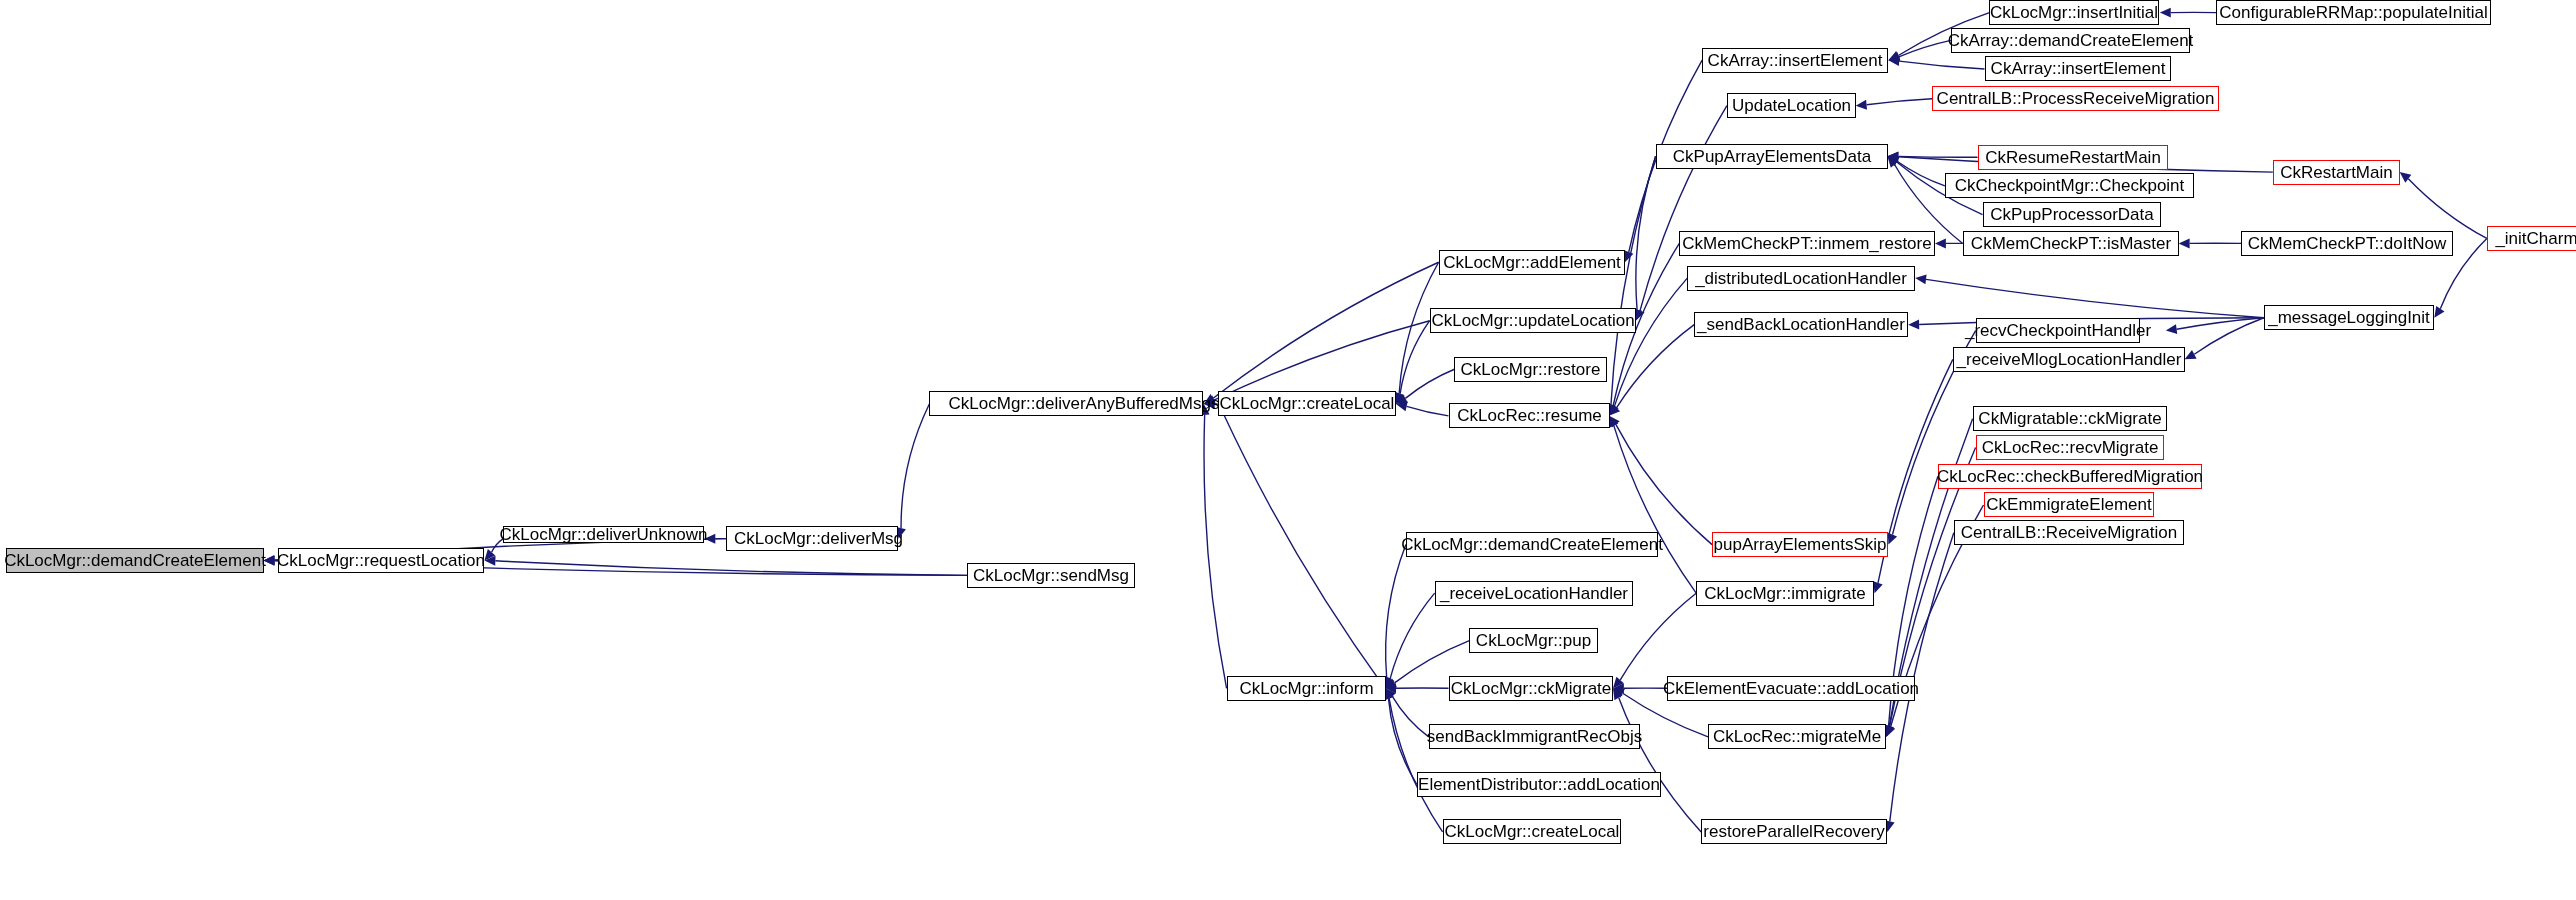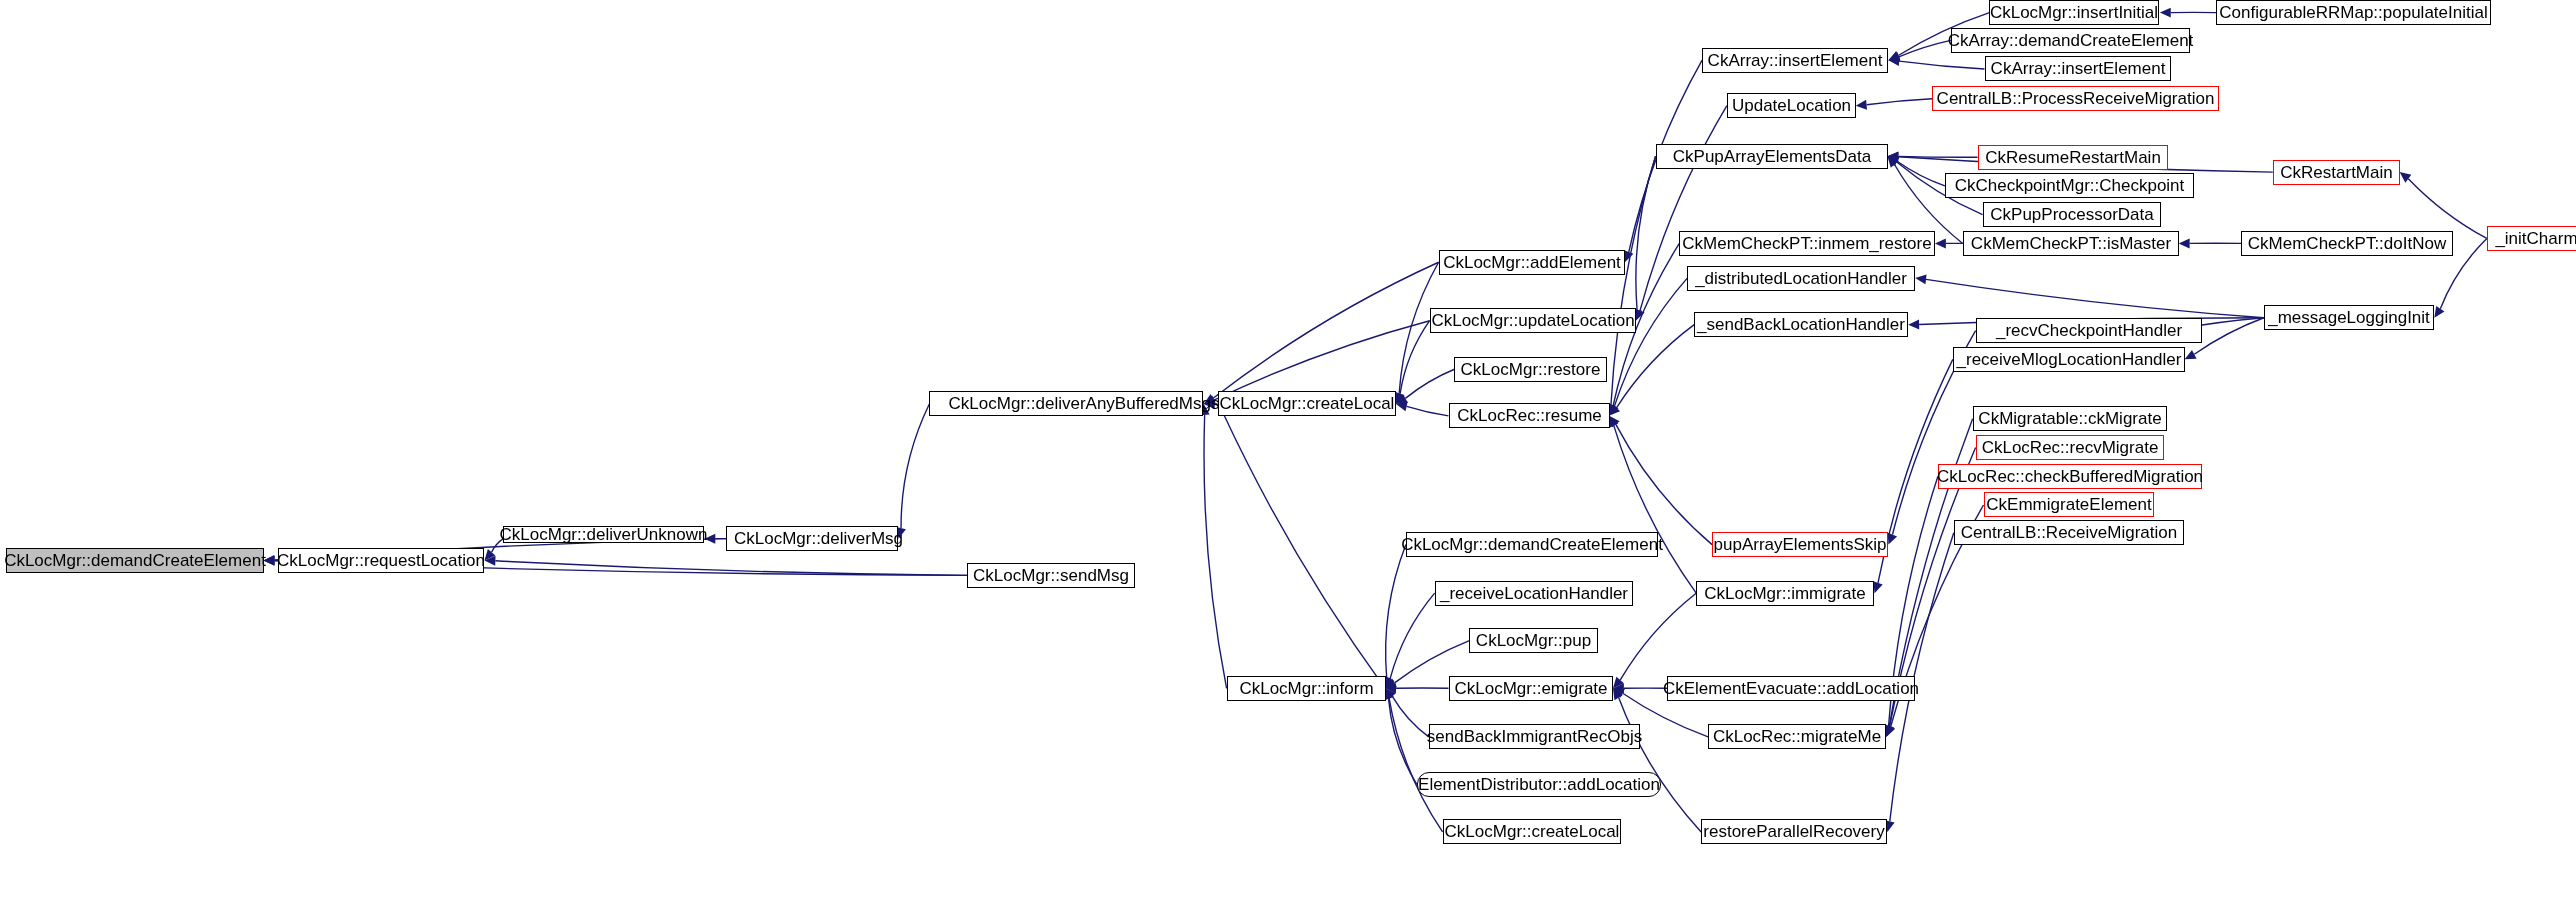"_recvCheckpointHandler" div.node { width: 226px -> 164px }
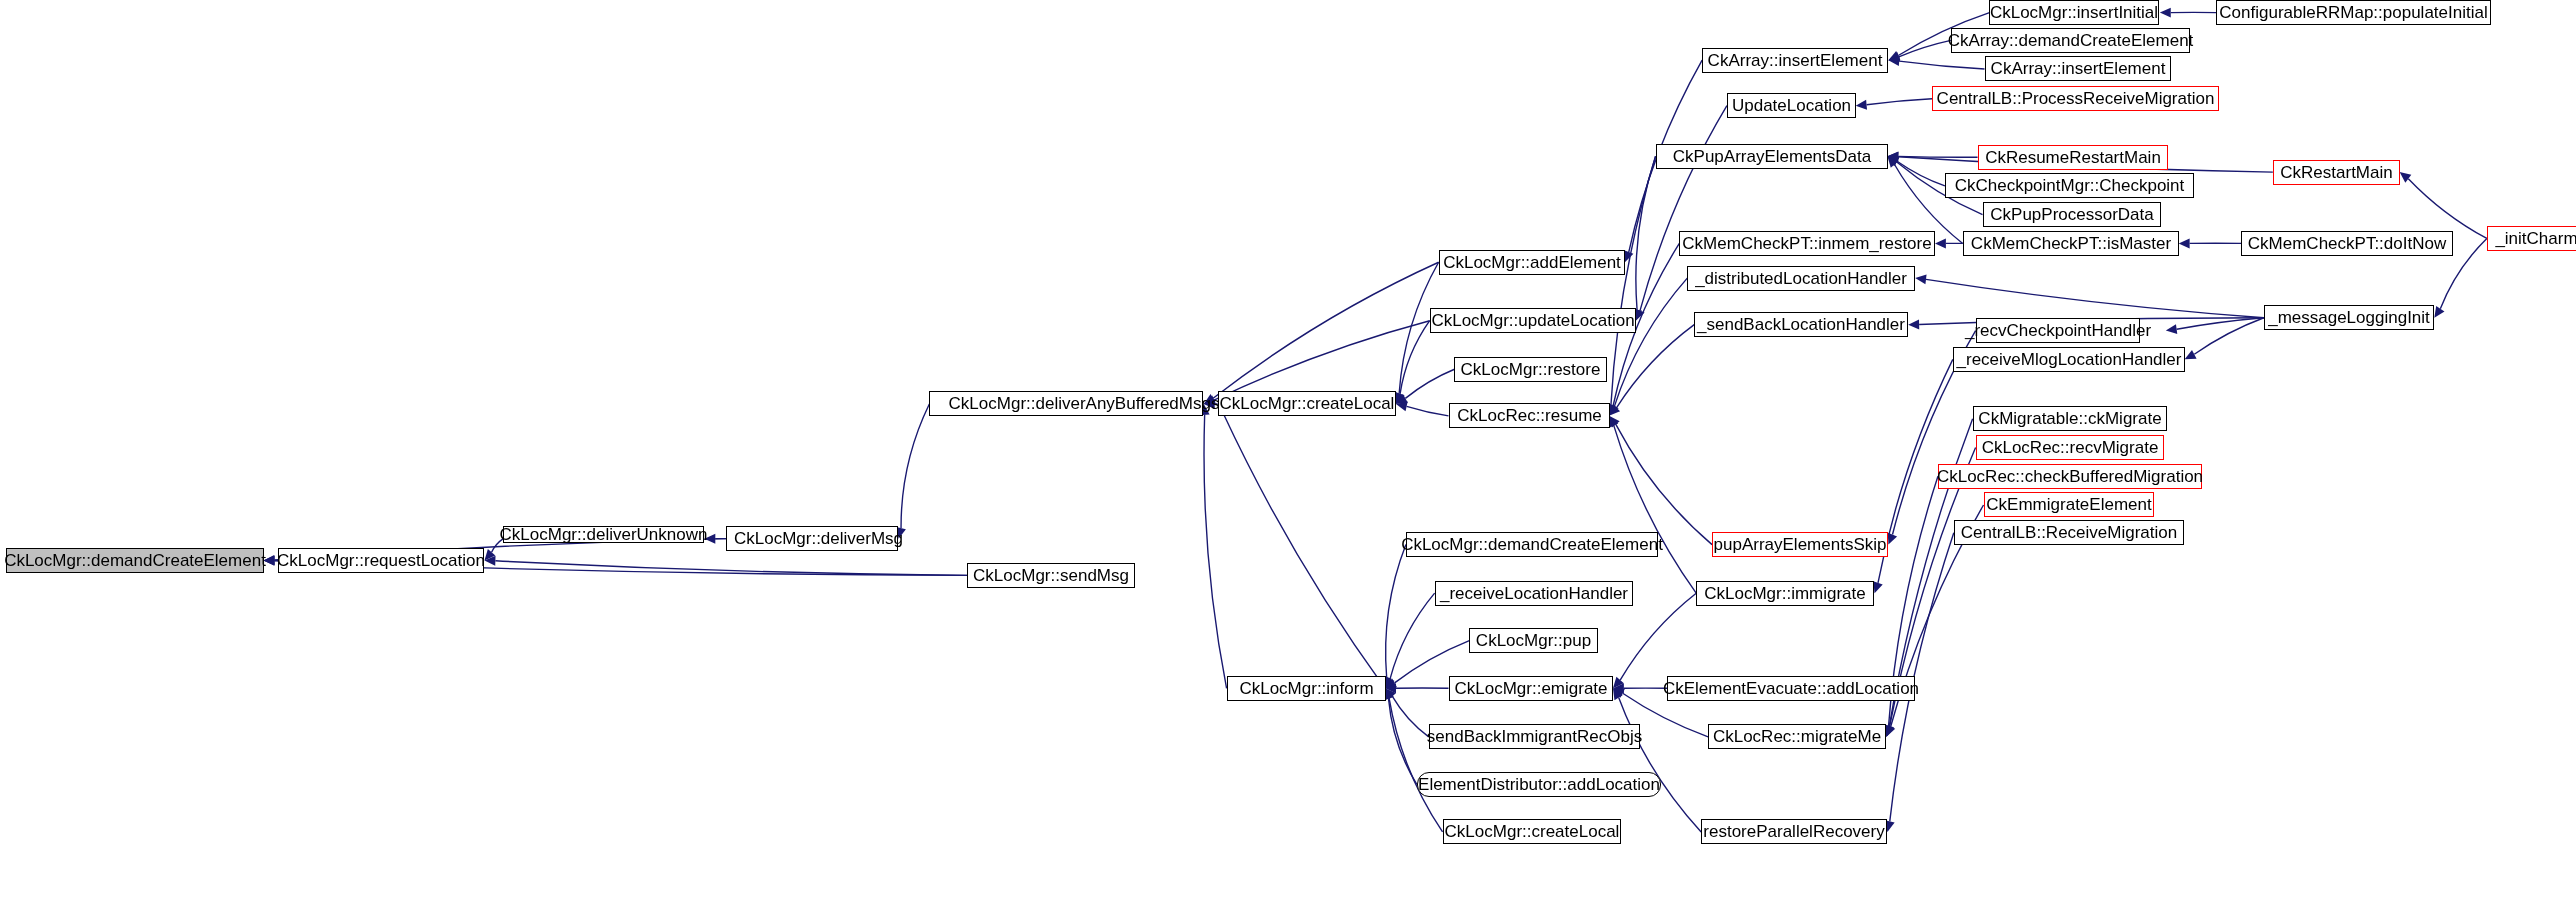"CkLocMgr::emigrate" span.node-label { text: CkLocMgr::emigrate -> CkLocMgr::ckMigrate }
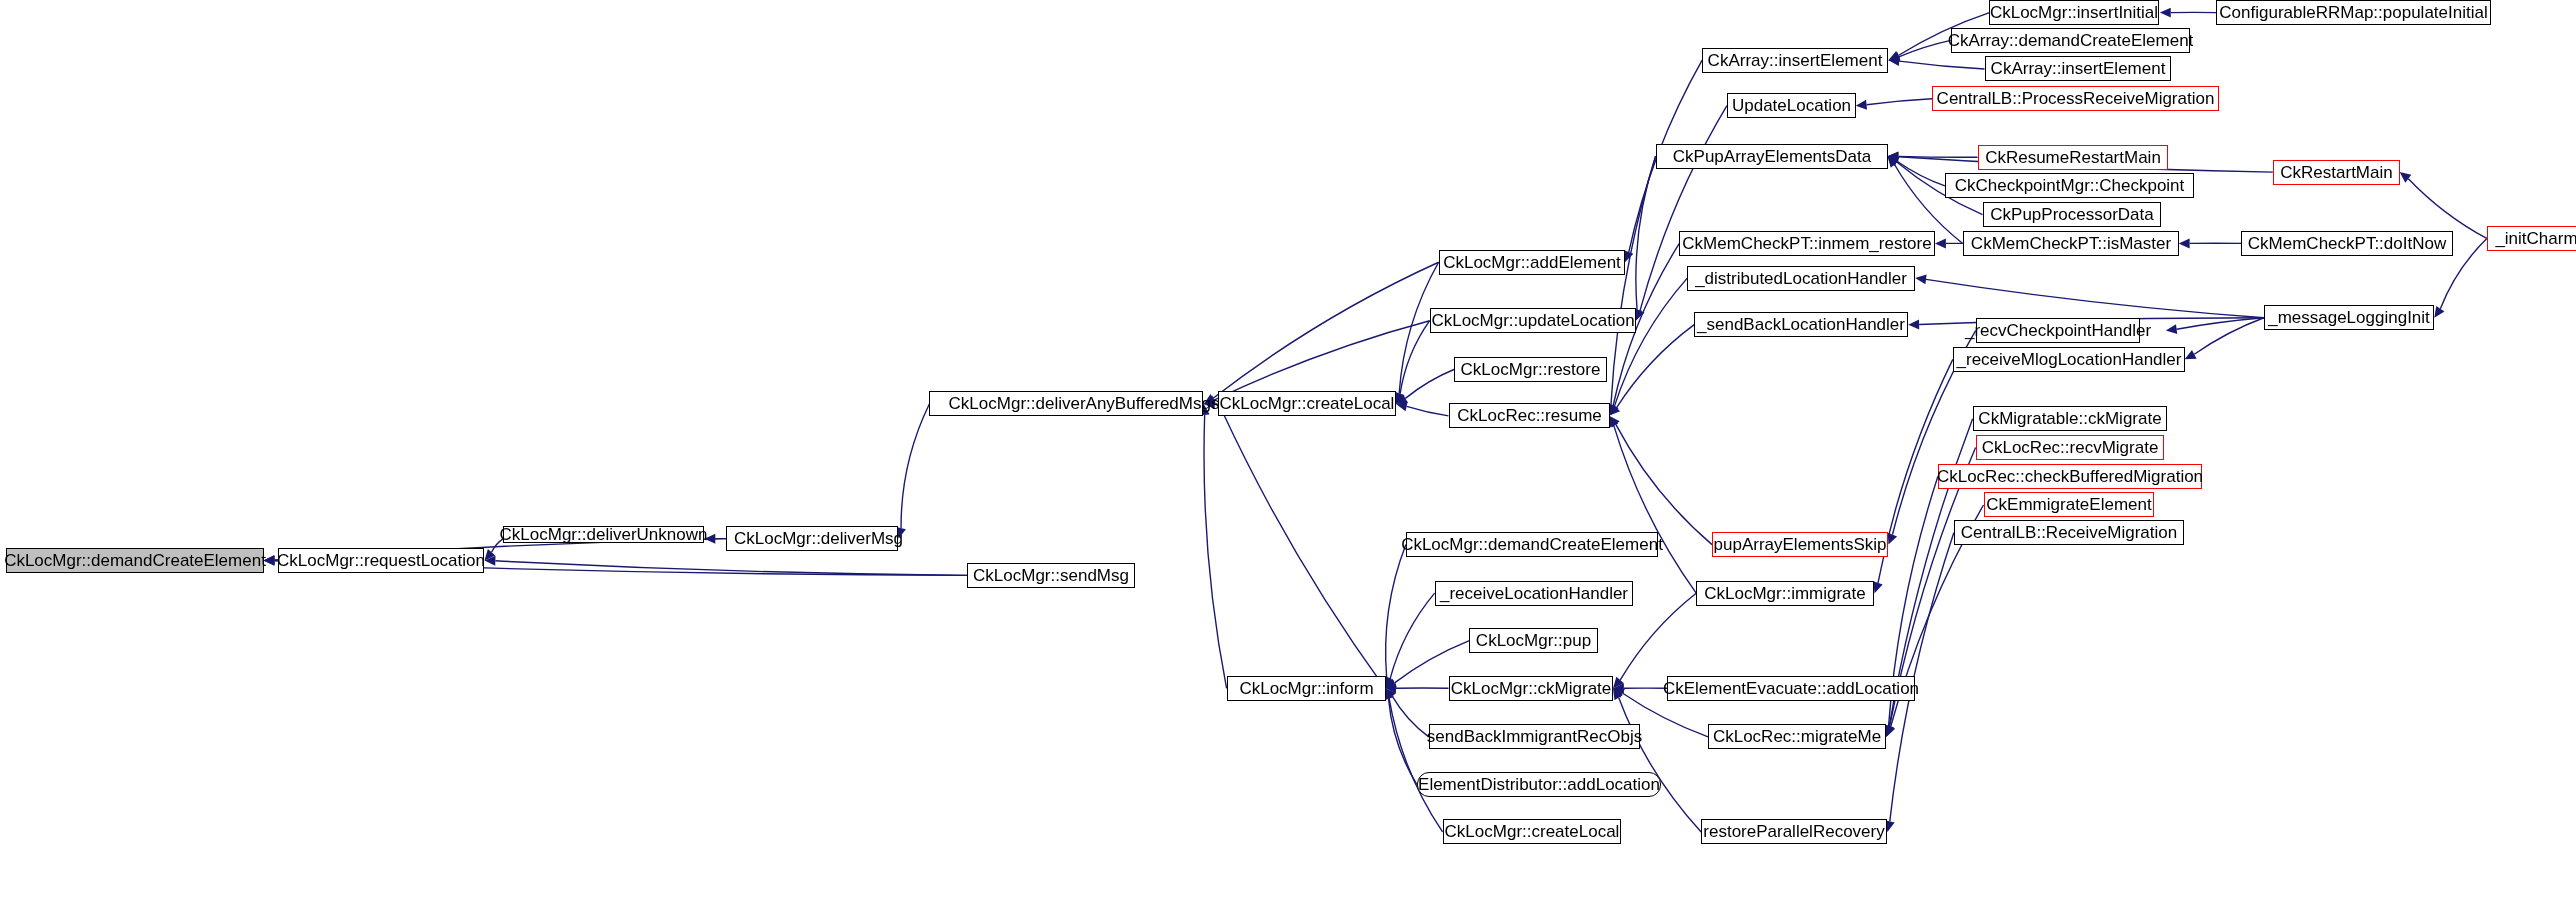"ElementDistributor::addLocation" div.node { border-radius: 12px -> none }
